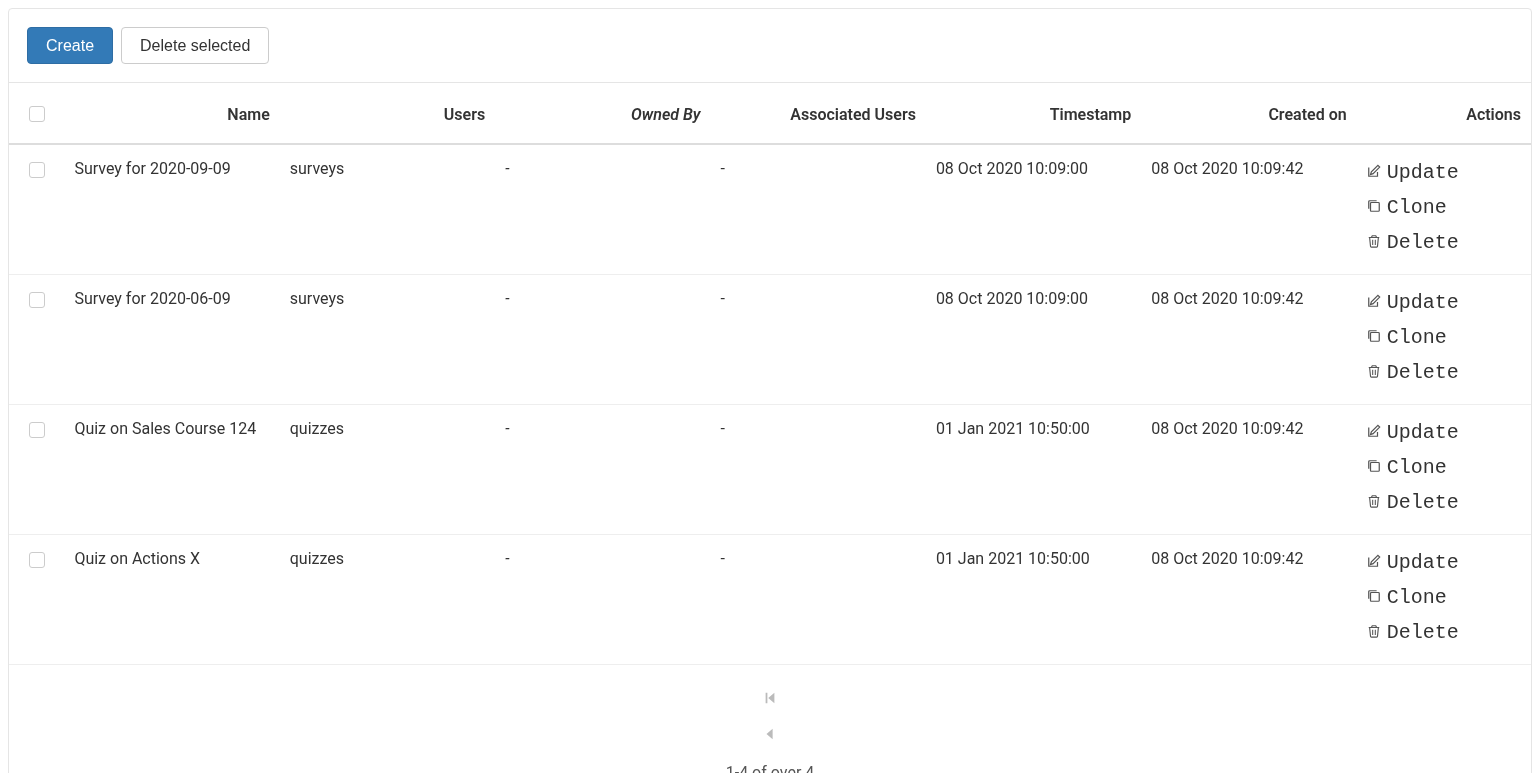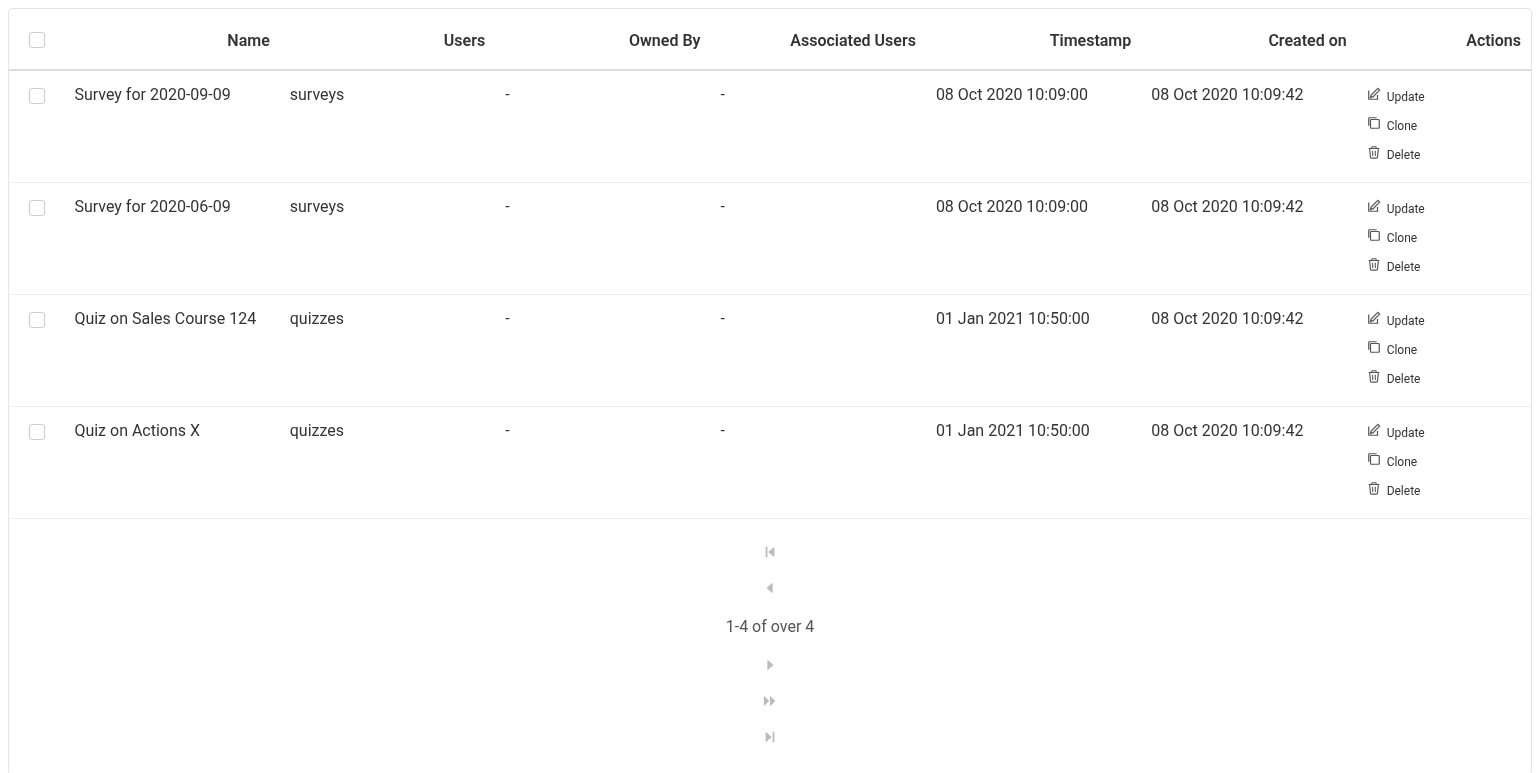"Create" div.toolbar { html: none -> <div> <button>Create</button> <button>Delete selected</button> </div> }
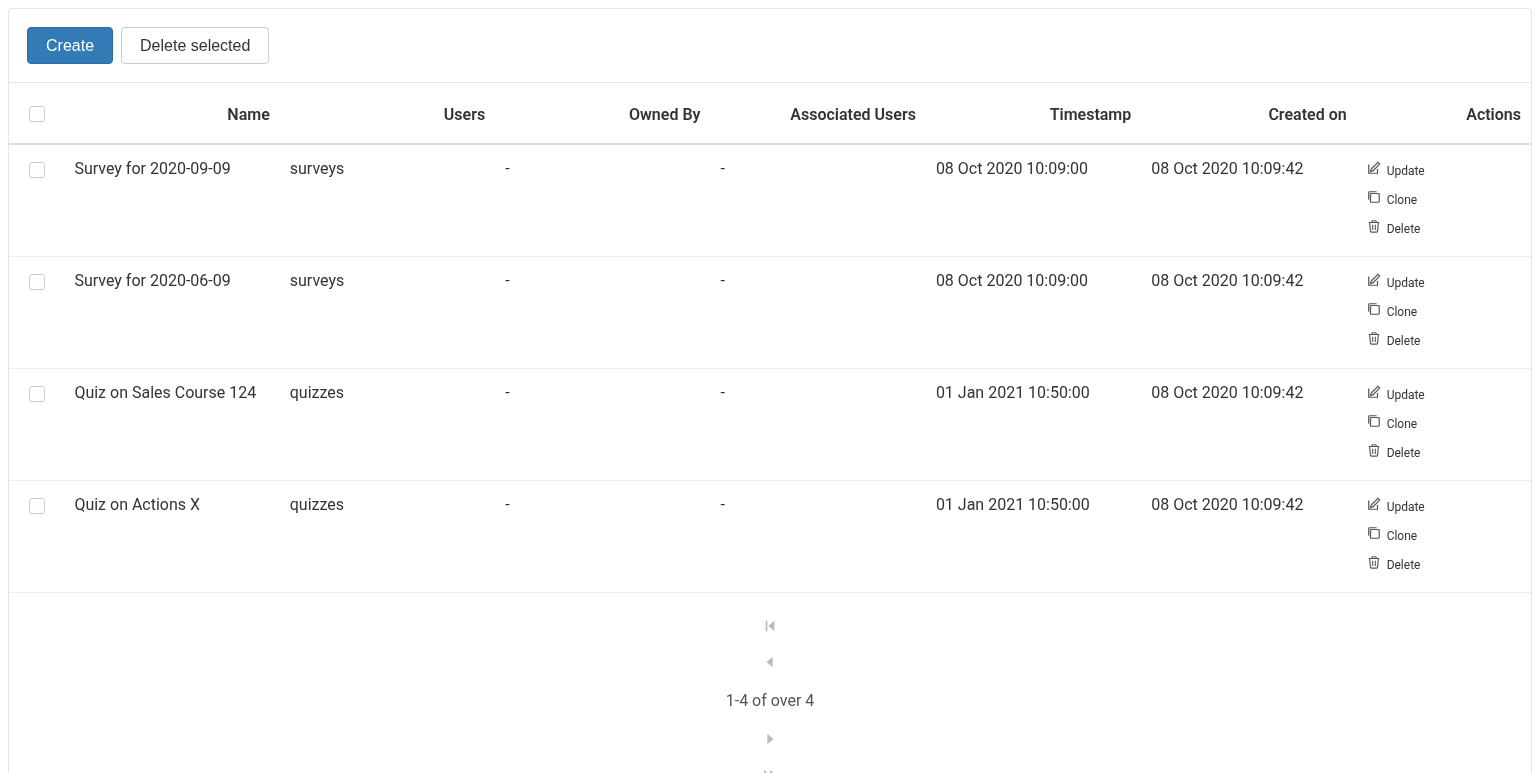"Owned By" .col-owned { font-style: none -> italic }
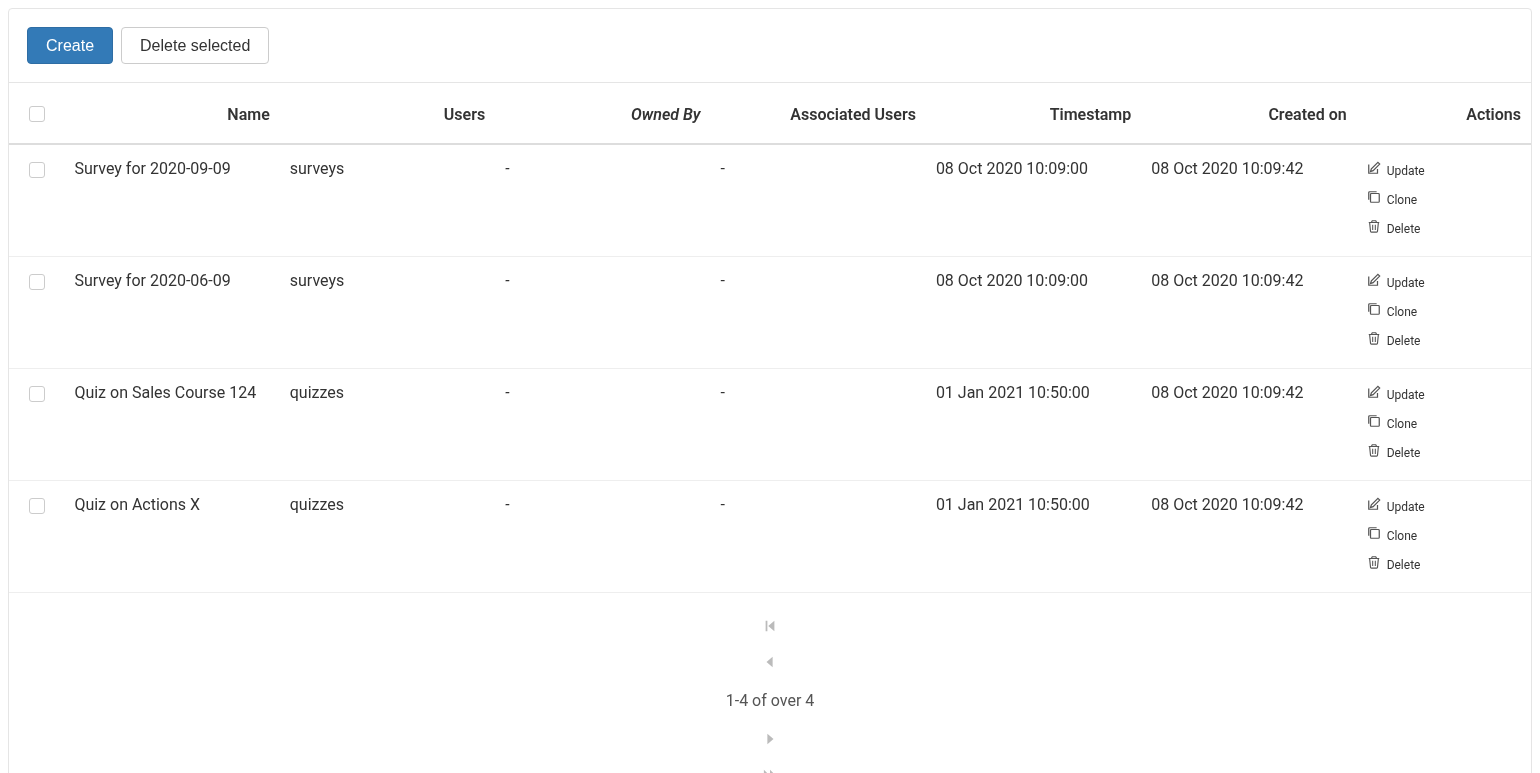"Update" .actions-cell a { align-items: flex-end -> center; font-family: none -> Liberation Mono, monospace; font-size: 12px -> 20px }
